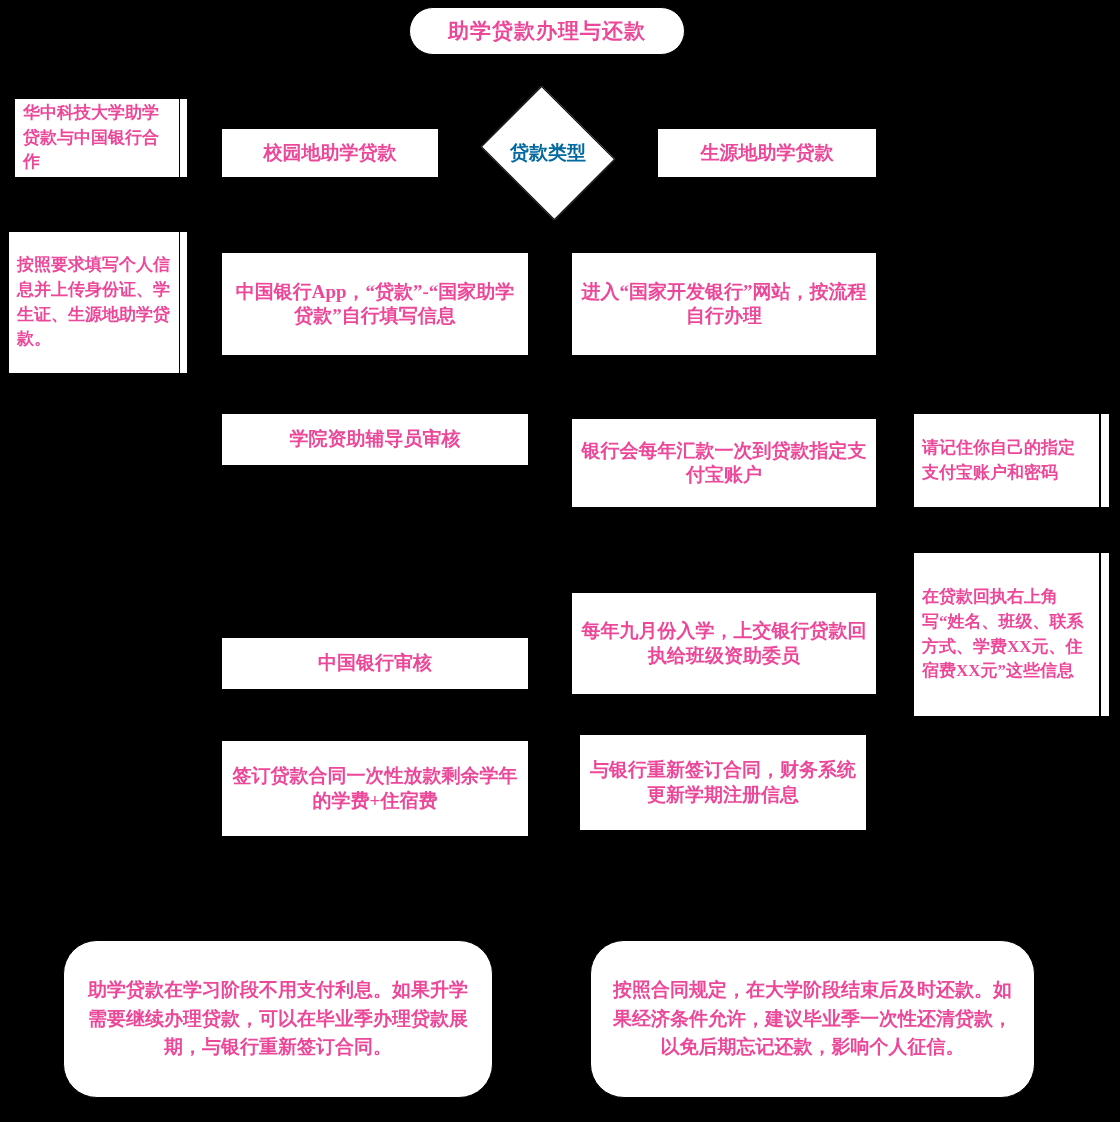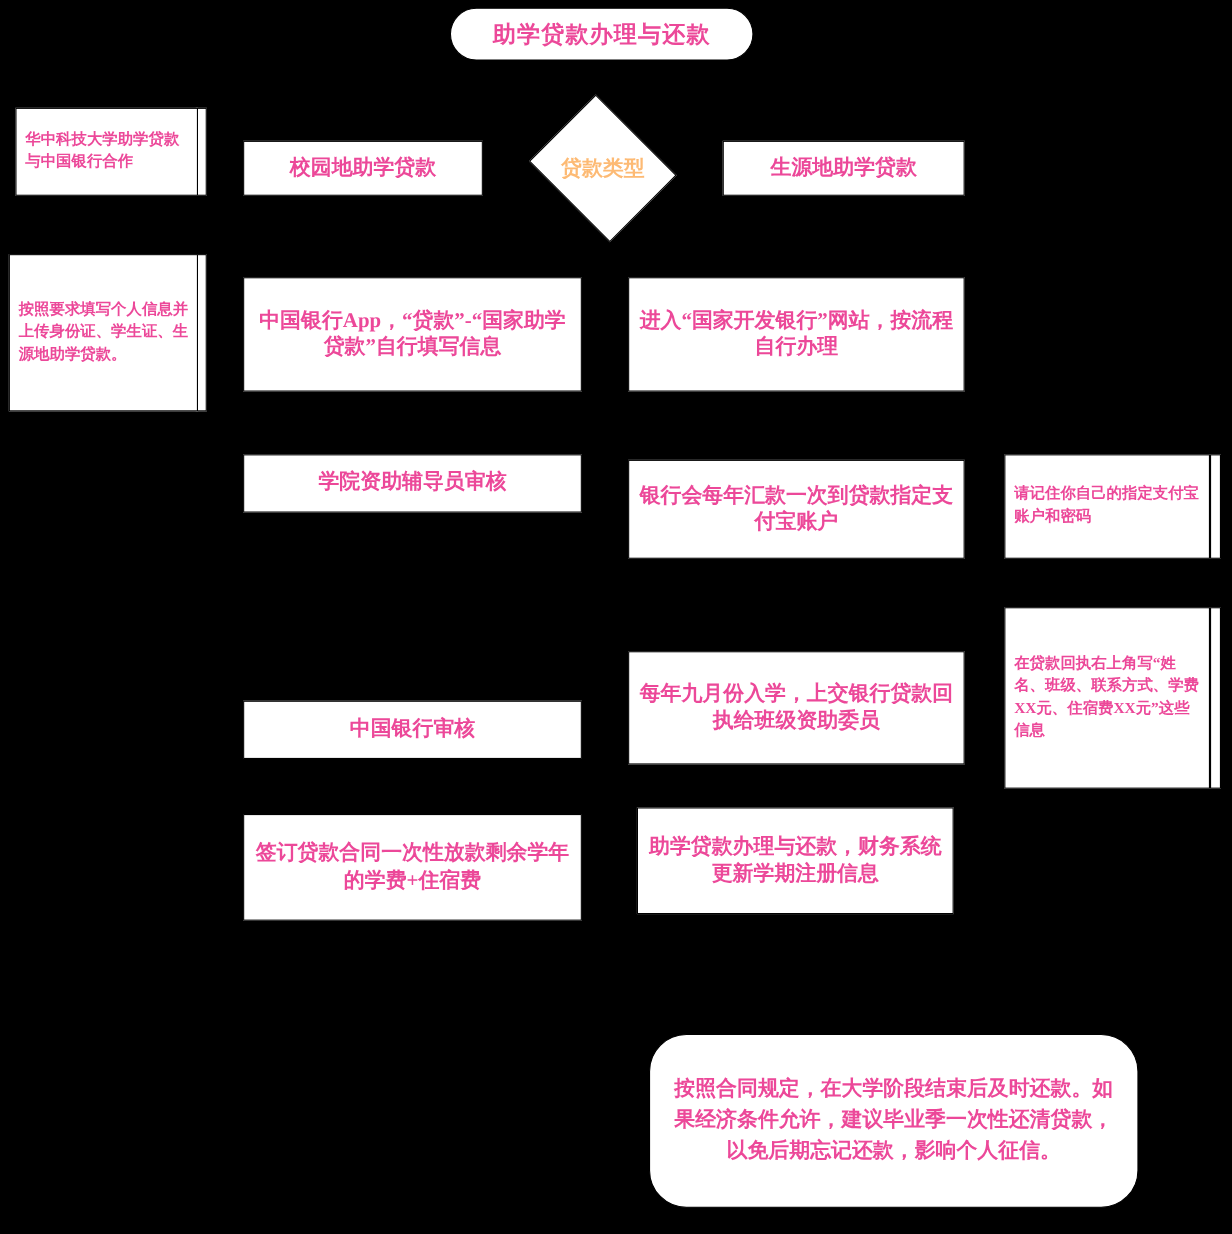"华中科技大学助学贷款与中国银行合作" .note { font-size: 14px -> 17px }
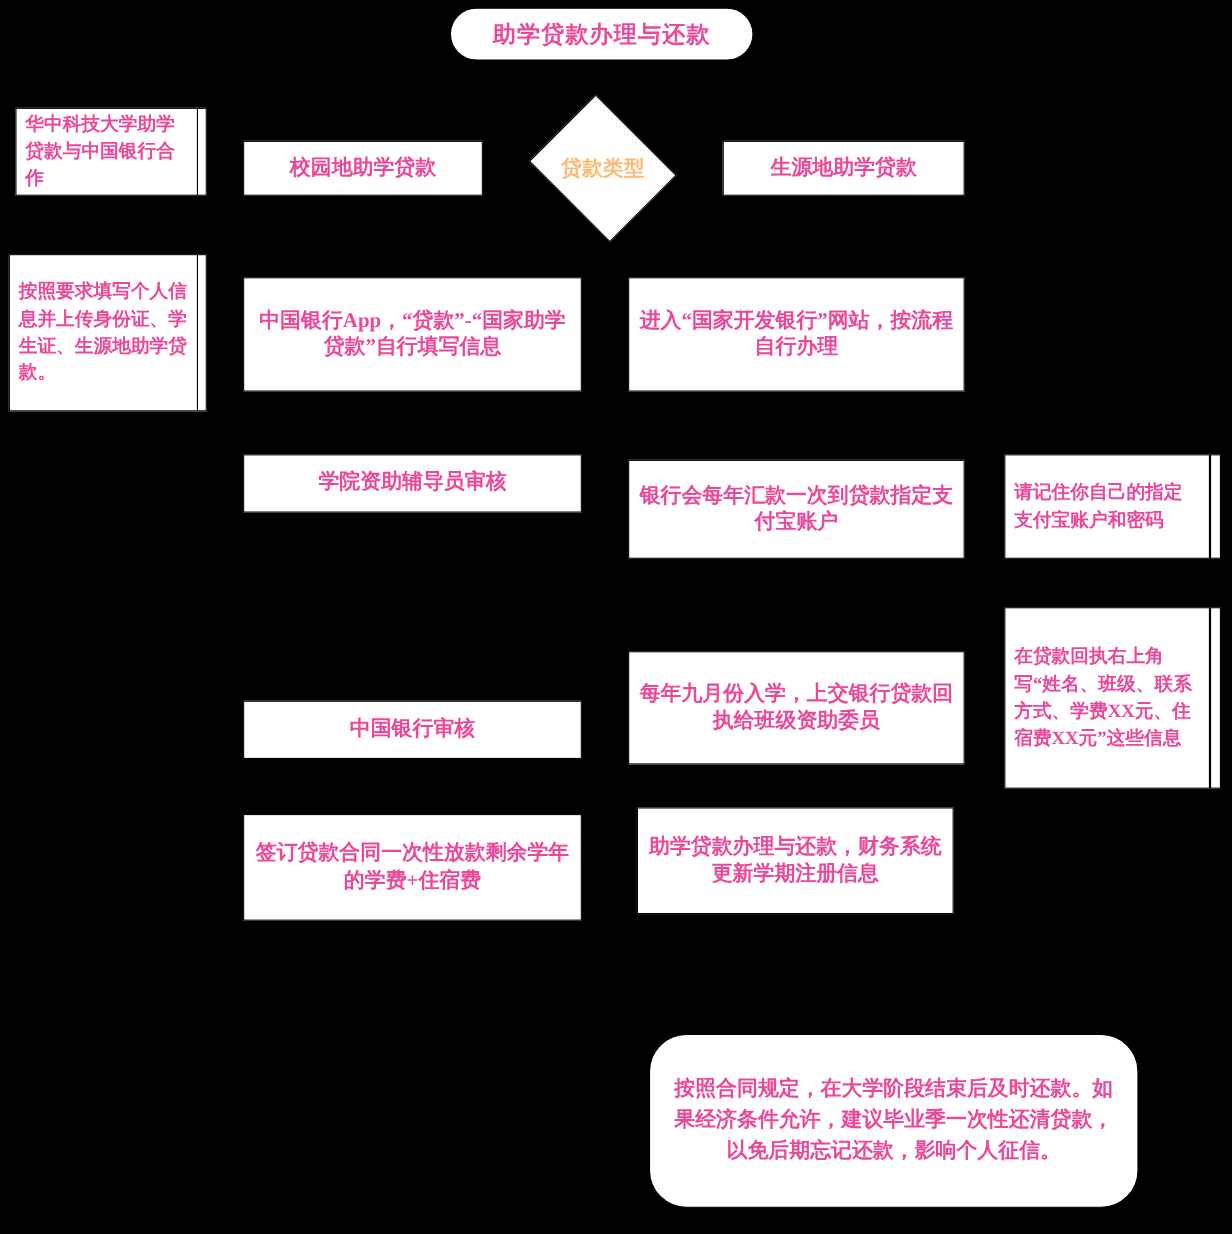"贷款类型" .diamond-label { color: #fdba74 -> #0369a1 }
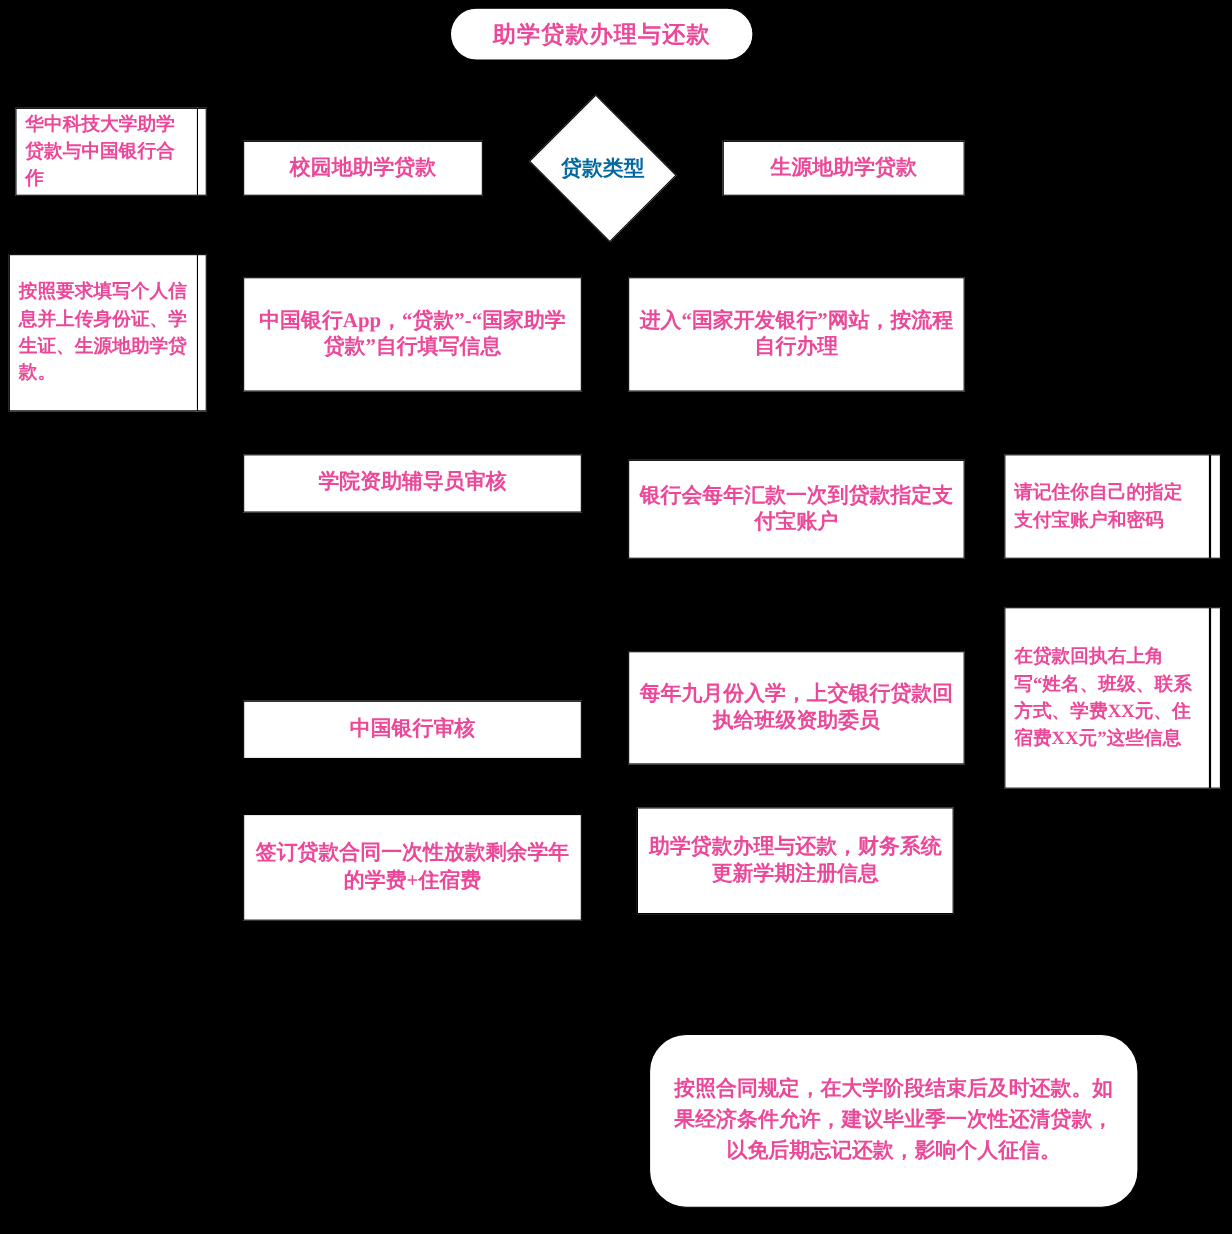"助学贷款办理与还款，财务系统更新学期注册信息" div.node { text: 助学贷款办理与还款 -> 与银行重新签订合同 }
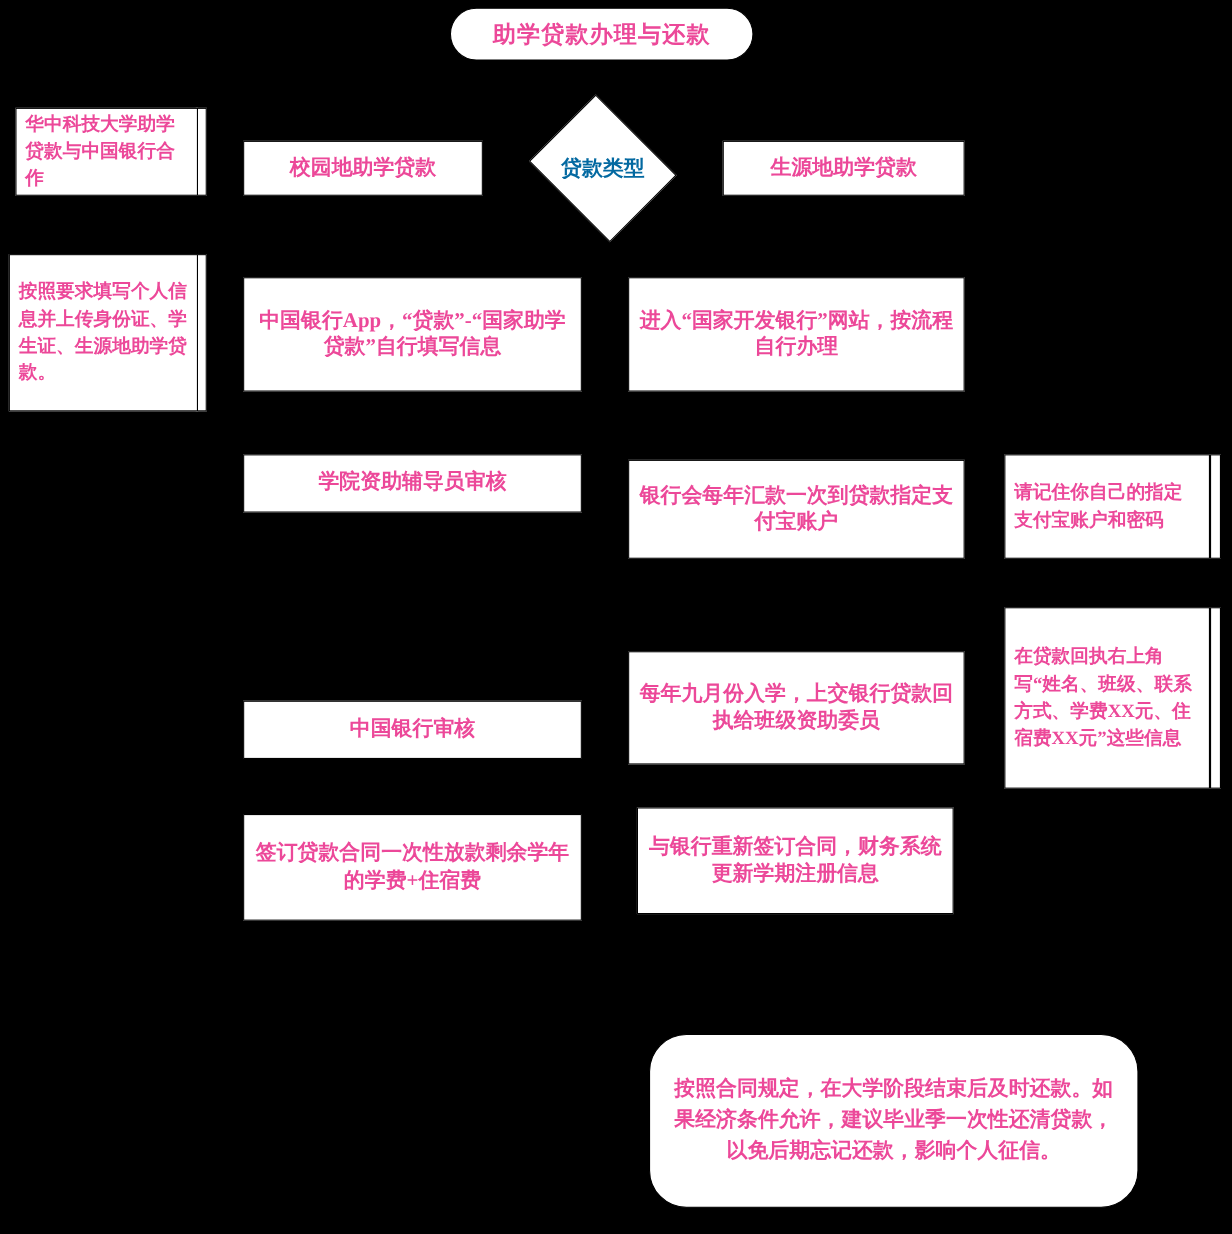"助学贷款在学习阶段不用支付利息。如果升学需要继续办理贷款，可以在毕业季办理贷款展" div.node { html: none -> <div>助学贷款在学习阶段不用支付利息。如果升学需要继续办理贷款，可以在毕业季办理贷款展期，与银行重新签订合同。</div> }
